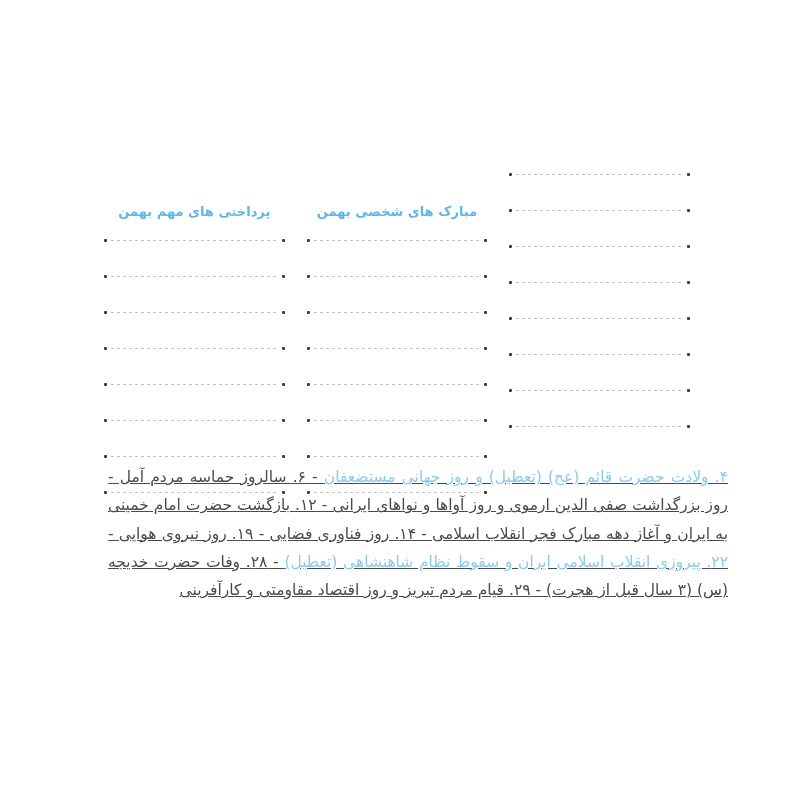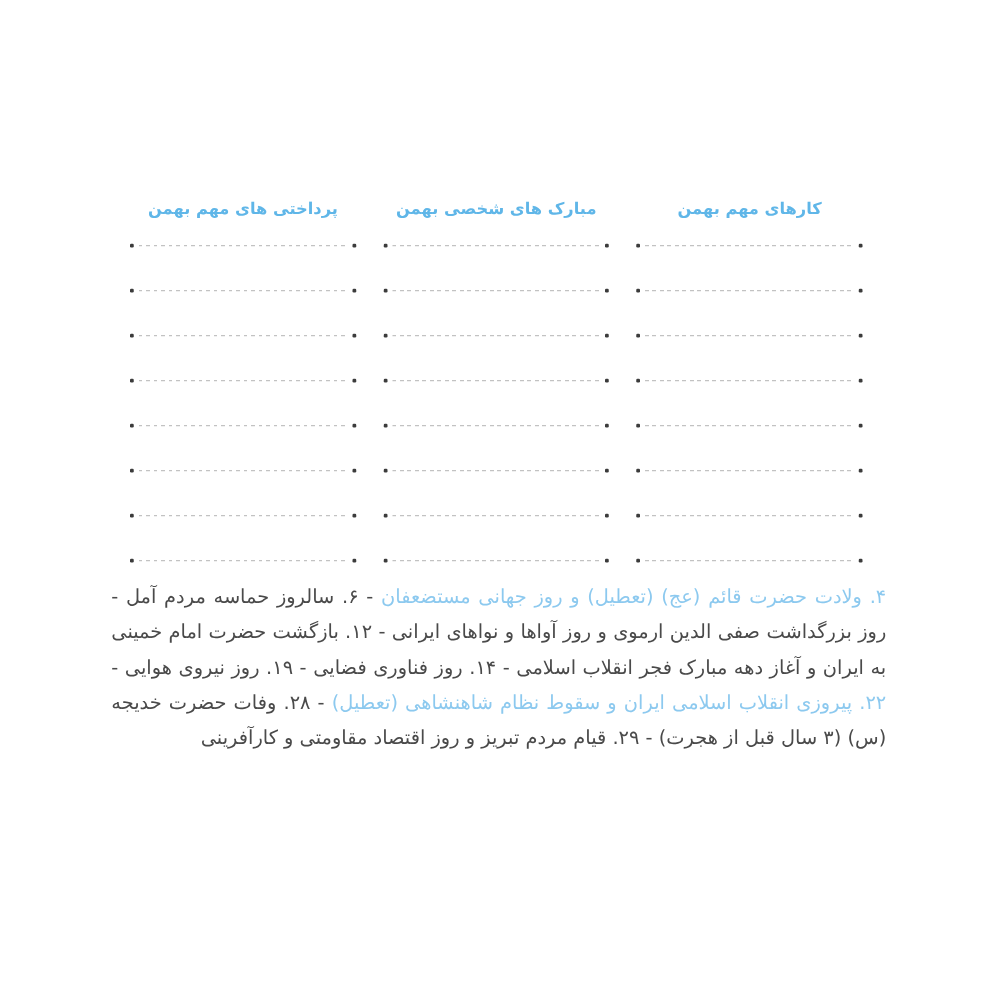"پرداختی های مهم بهمن" .column-header { margin-top: none -> 44px }
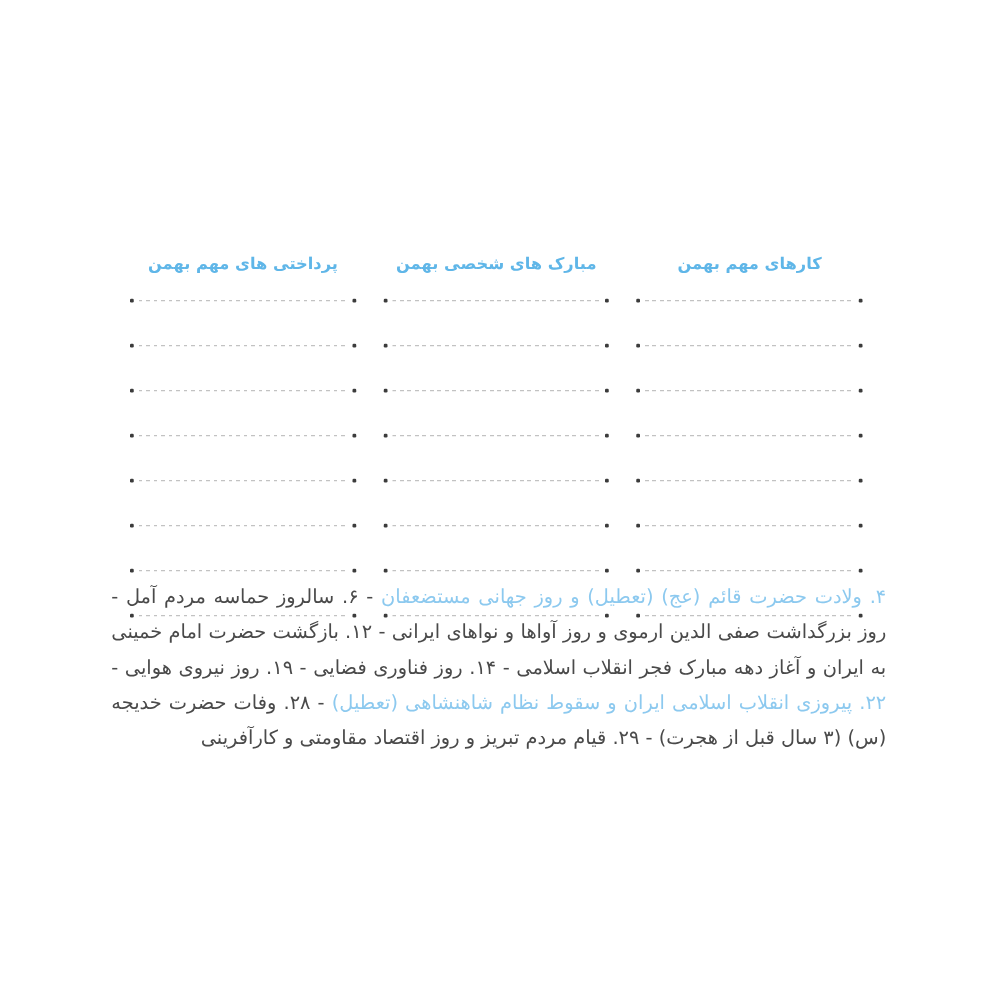"کارهای مهم بهمن" div.column-header { html: <div>کارهای مهم بهمن</div> -> none }
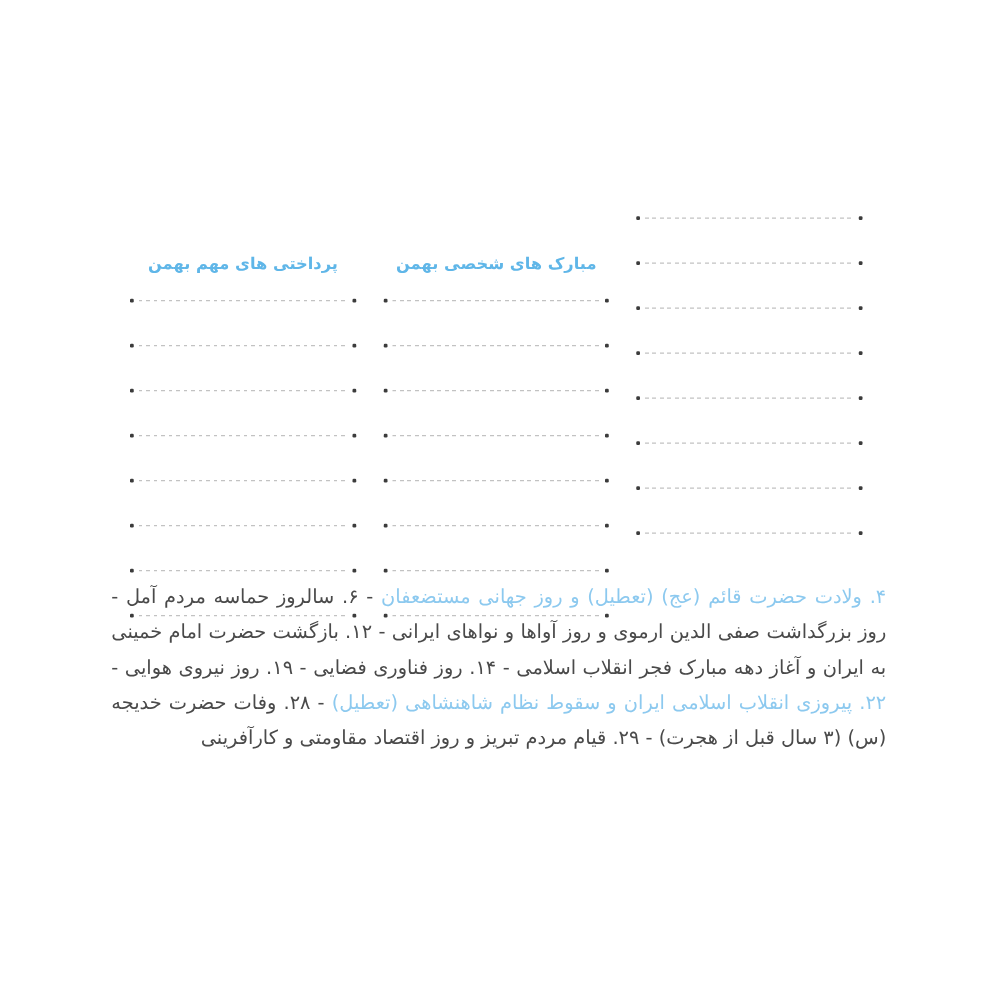"۴. ولادت حضرت قائم (عج)" .events-paragraph { left: 89px -> 108px; text-decoration: none -> underline }
